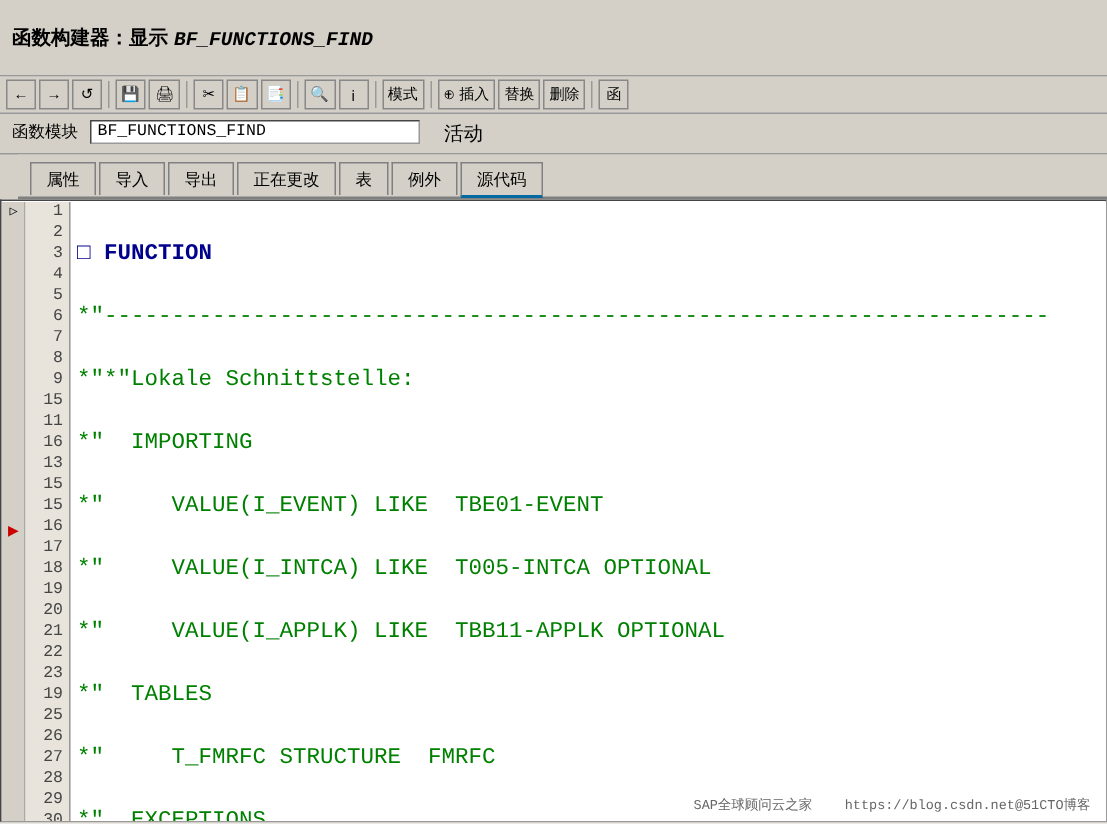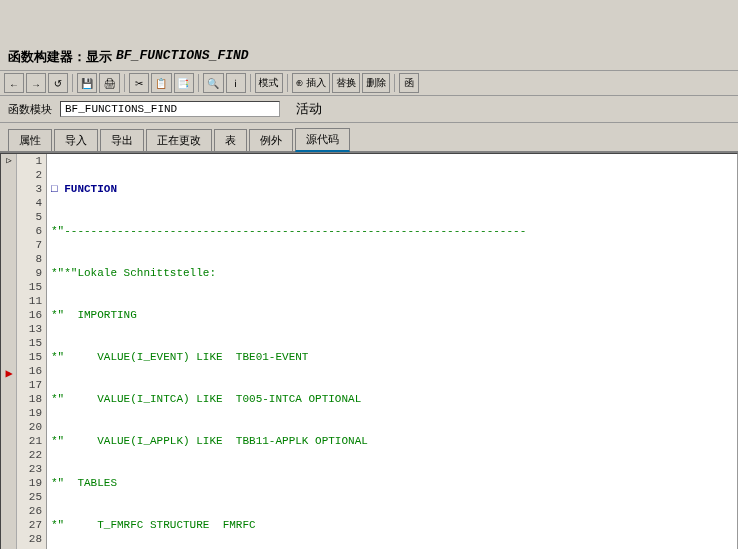"函数构建器：显示" .title-bar { align-items: flex-start -> flex-end; margin-top: 44px -> none; padding: 4px 8px -> 16px 8px }
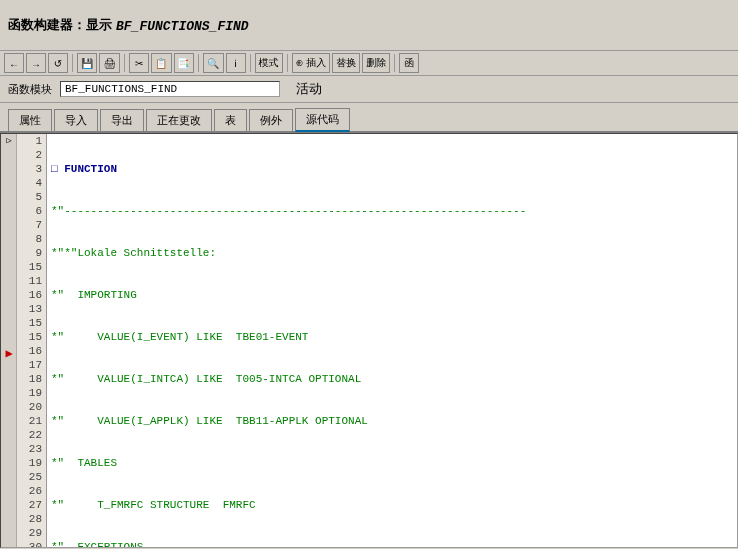"函数模块" .module-bar { align-items: center -> flex-start }
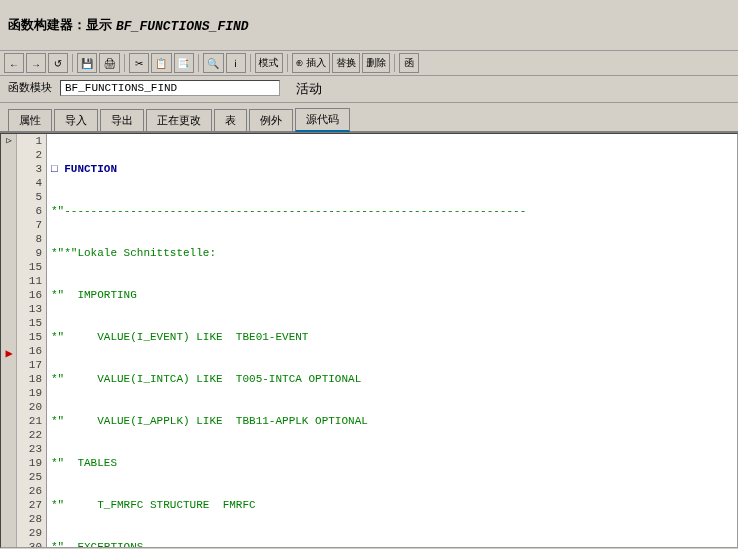"属性" .tabs { align-items: center -> flex-start; margin-left: none -> 12px }
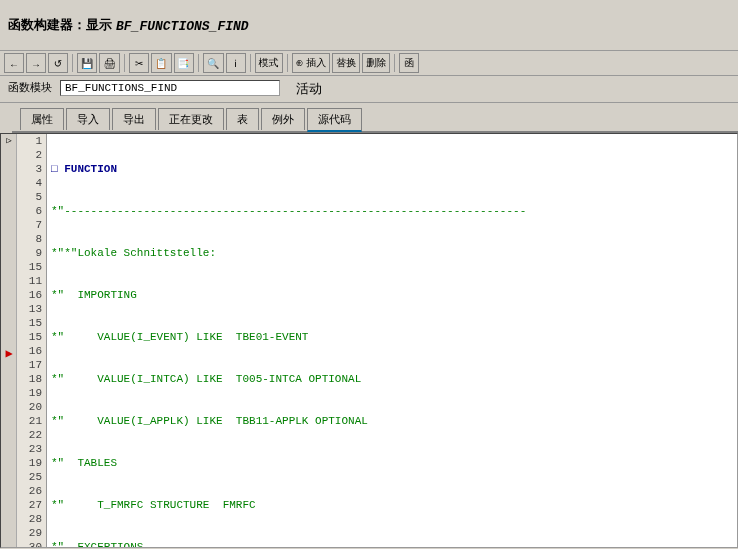"□ FUNCTION" .code-content { font-size: 11px -> 15px }
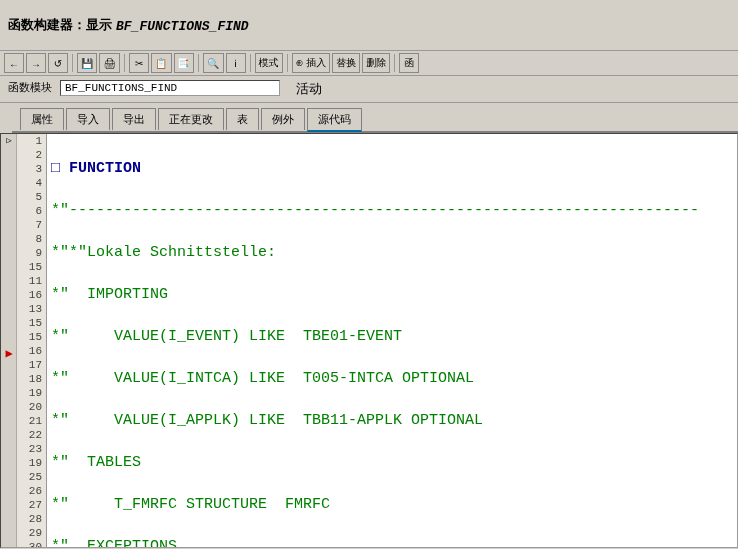"SAP全球顾问云之家 https://blog.csdn.net@51CTO博客" div.watermark { html: none -> <div> <span>SAP全球顾问云之家</span> &nbsp;&nbsp; <span>https://blog.csdn.net@51CTO博客</span> </div> }
